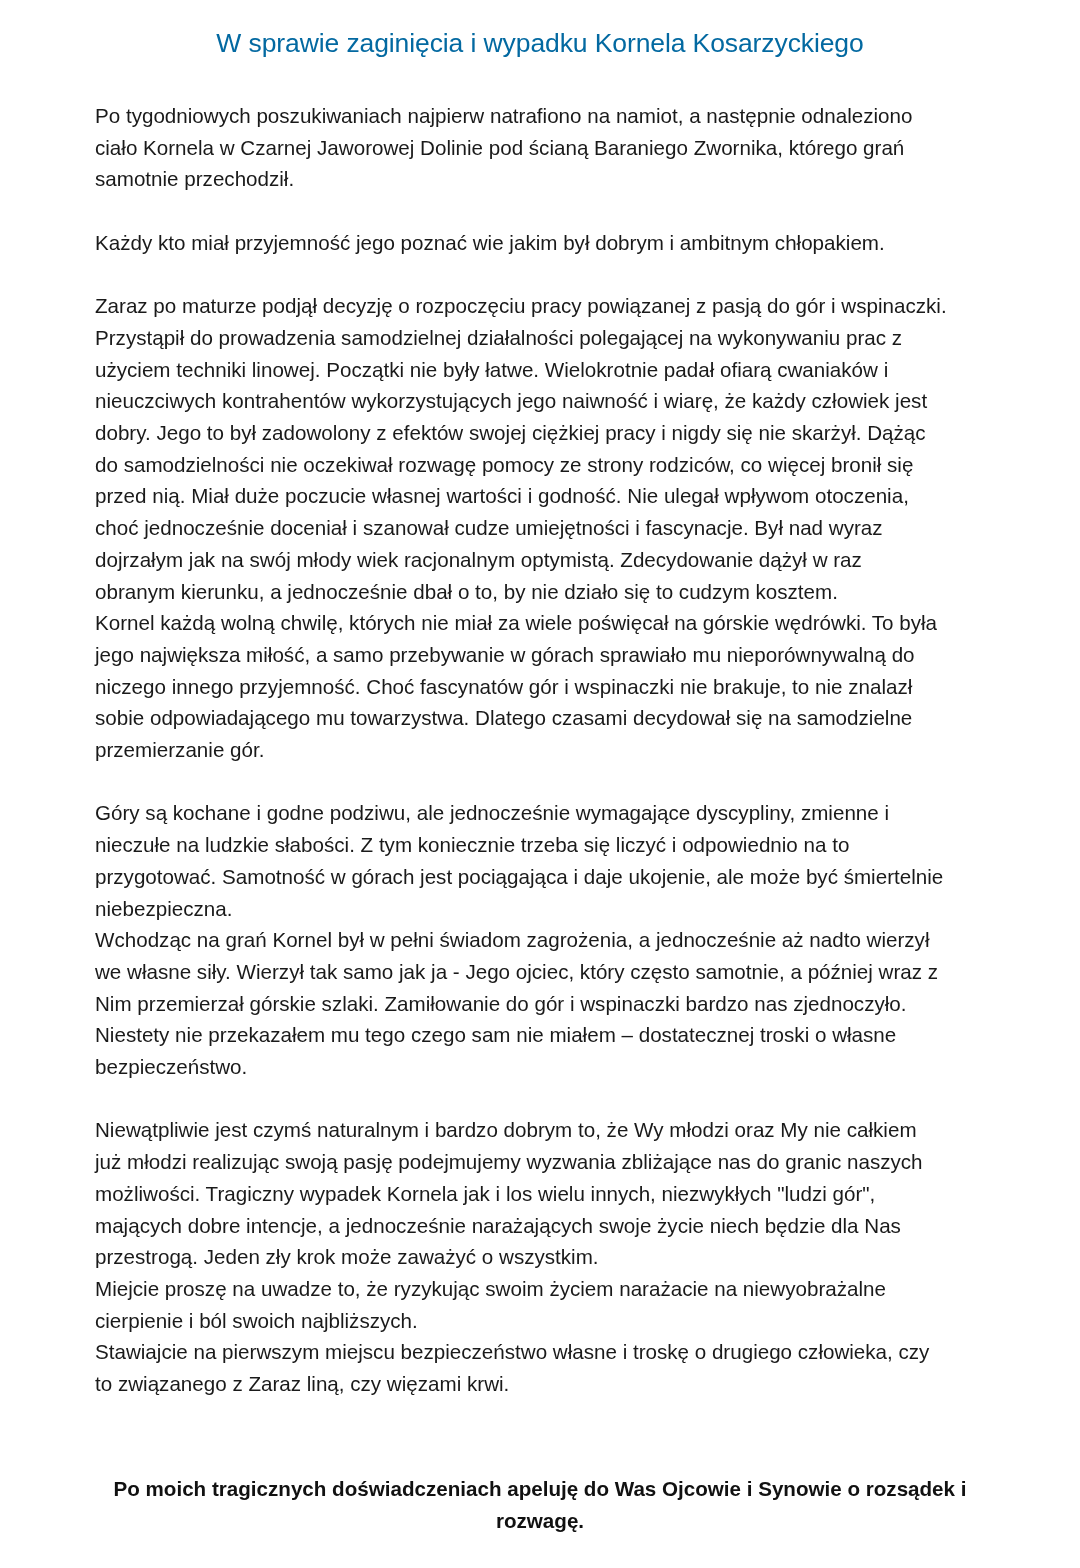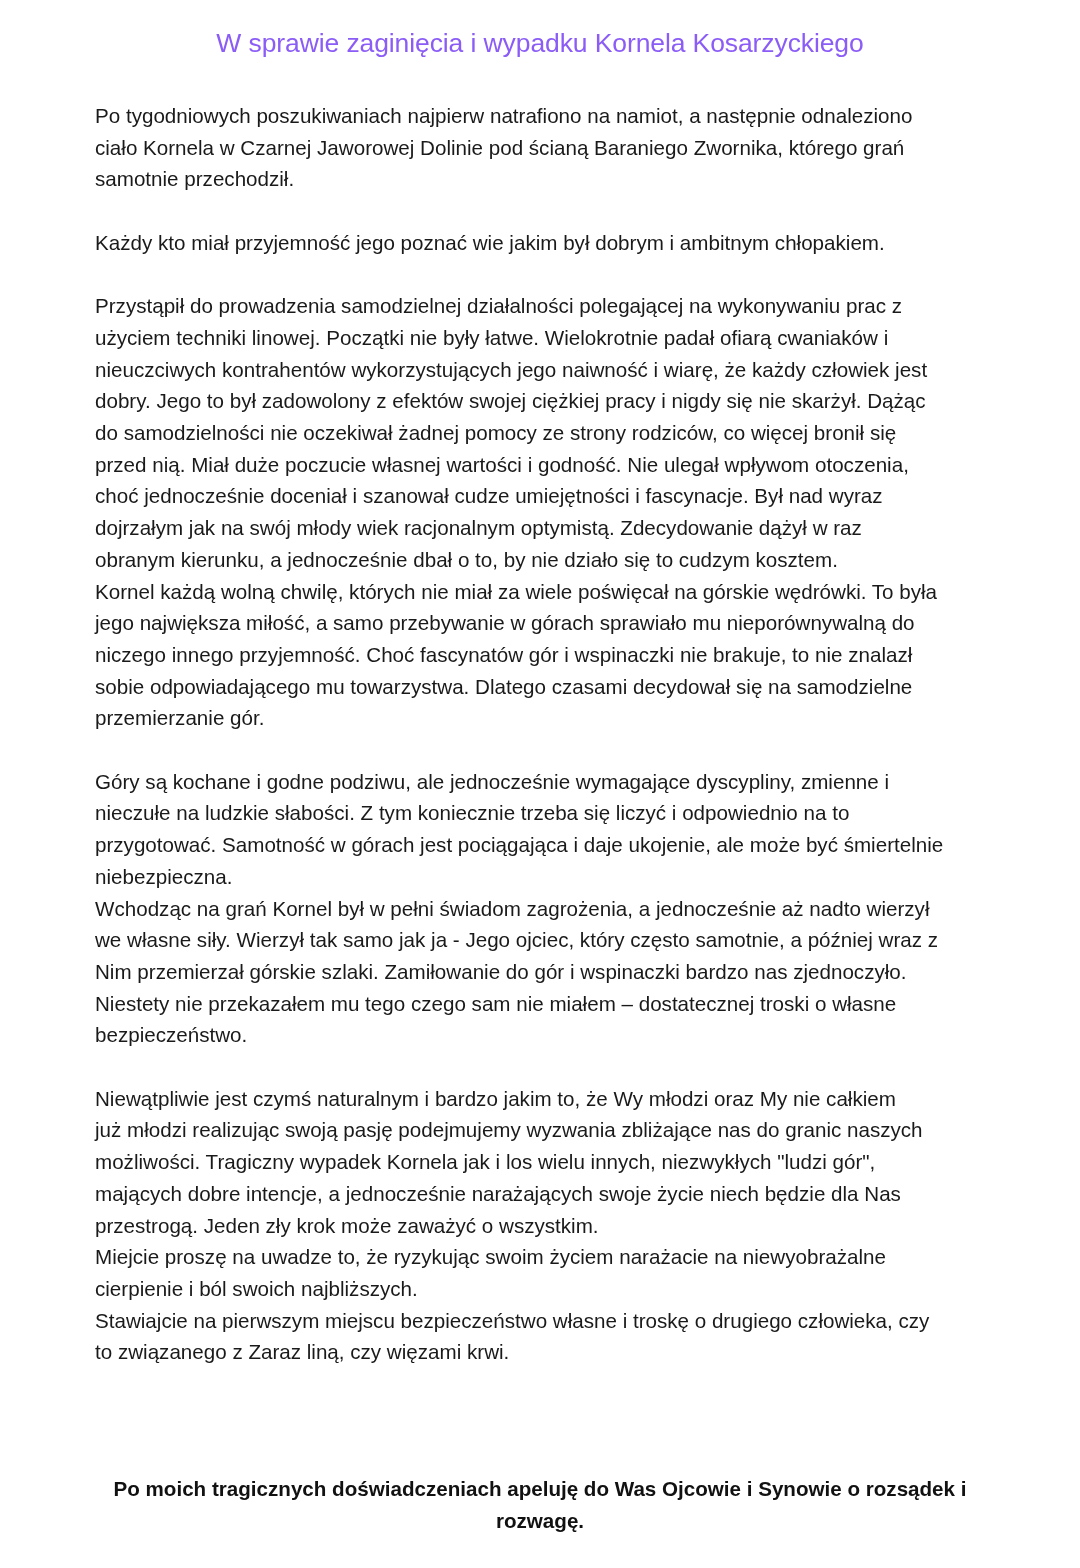"W sprawie zaginięcia i wypadku" .title { color: #8b5cf6 -> #0369a1 }
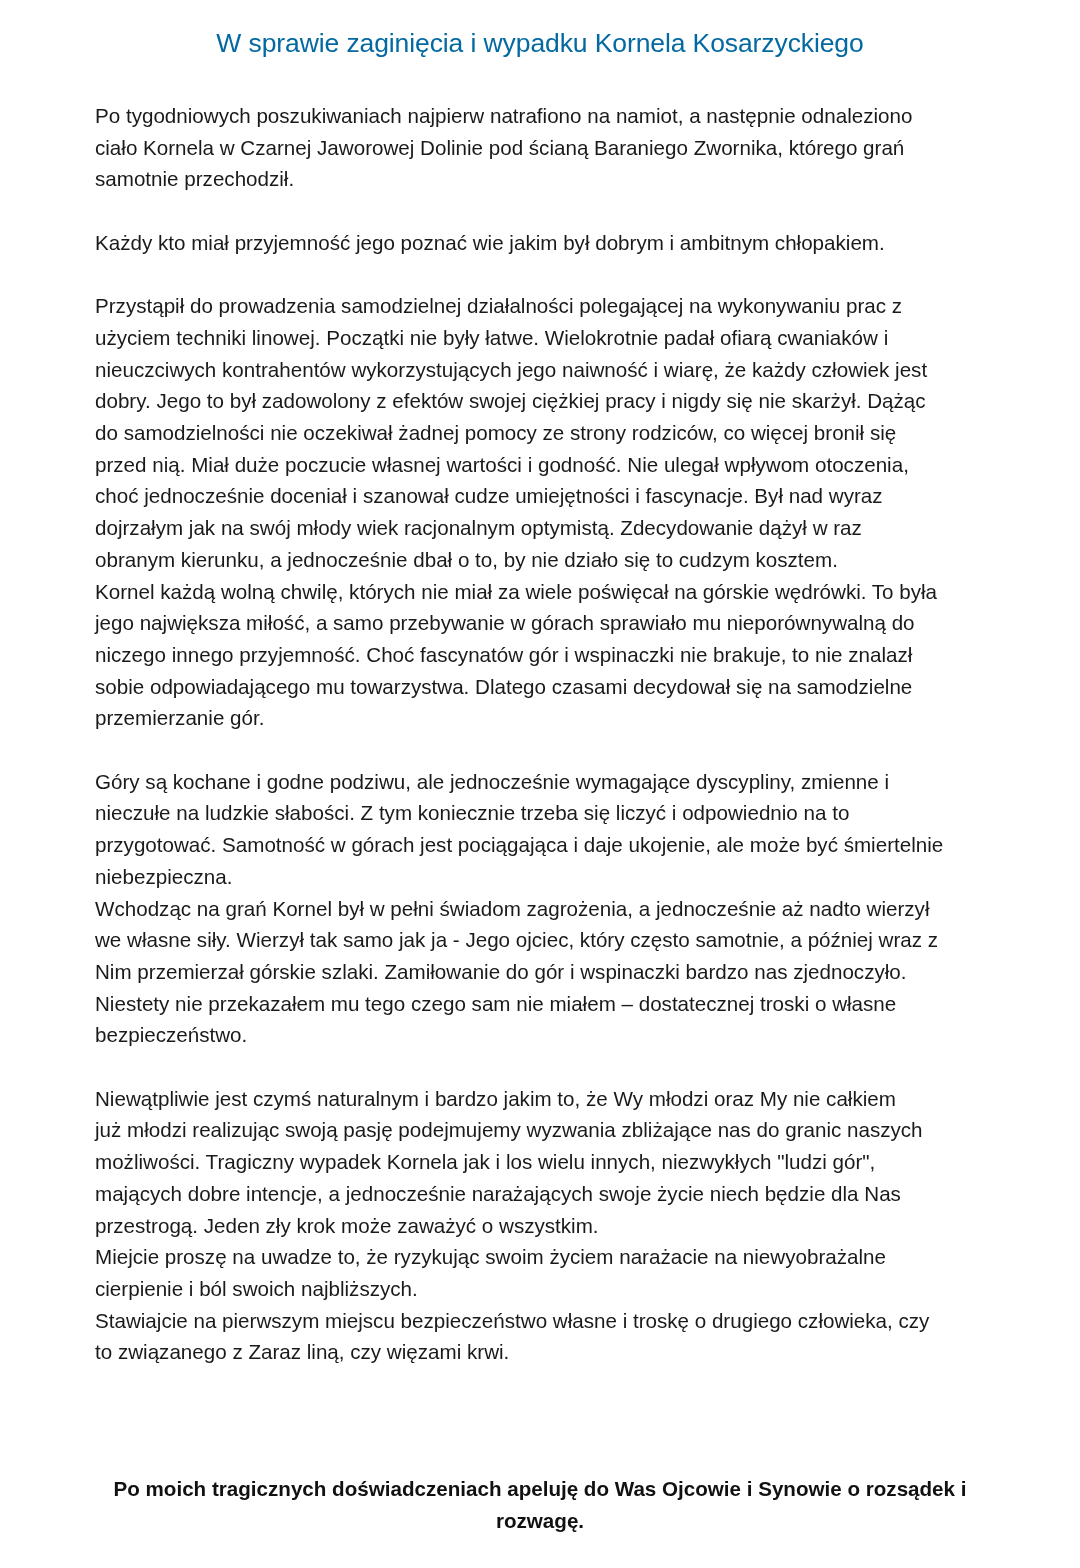"Zaraz po maturze podjął decyzję" span.line { html: none -> <span>Zaraz po maturze podjął decyzję o rozpoczęciu pracy powiązanej z pasją do gór i wspinaczki.</span> }
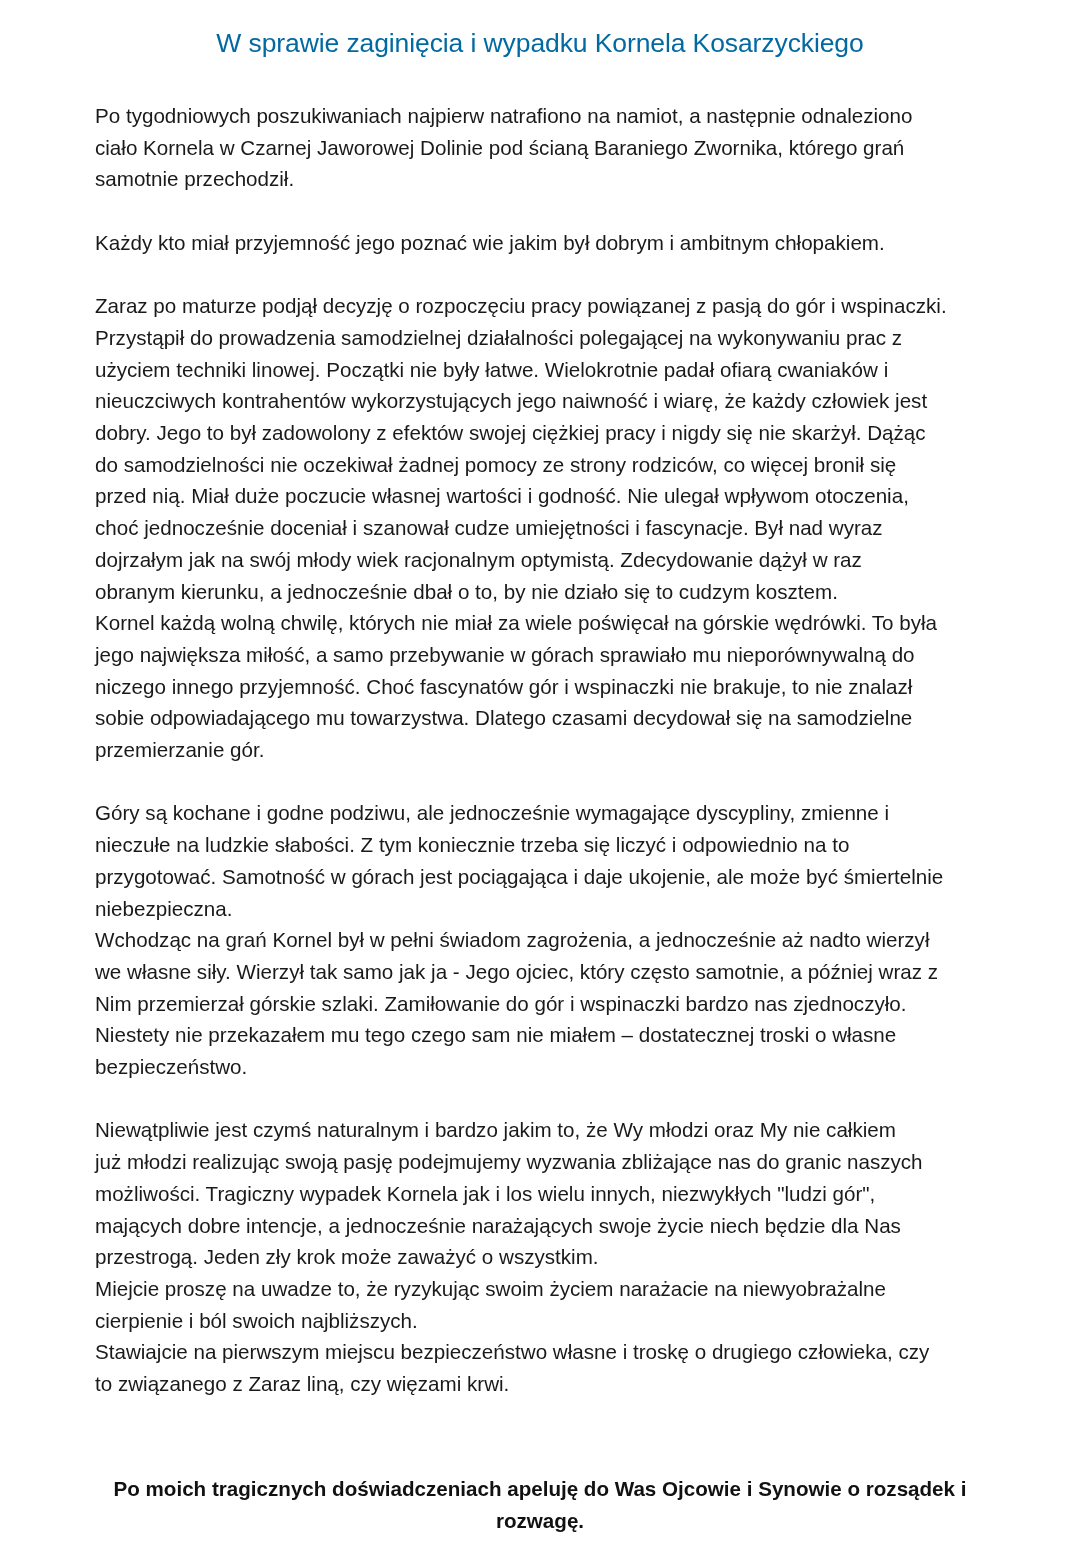"do samodzielności nie oczekiwał żadnej" span.line { text: żadnej -> rozwagę }
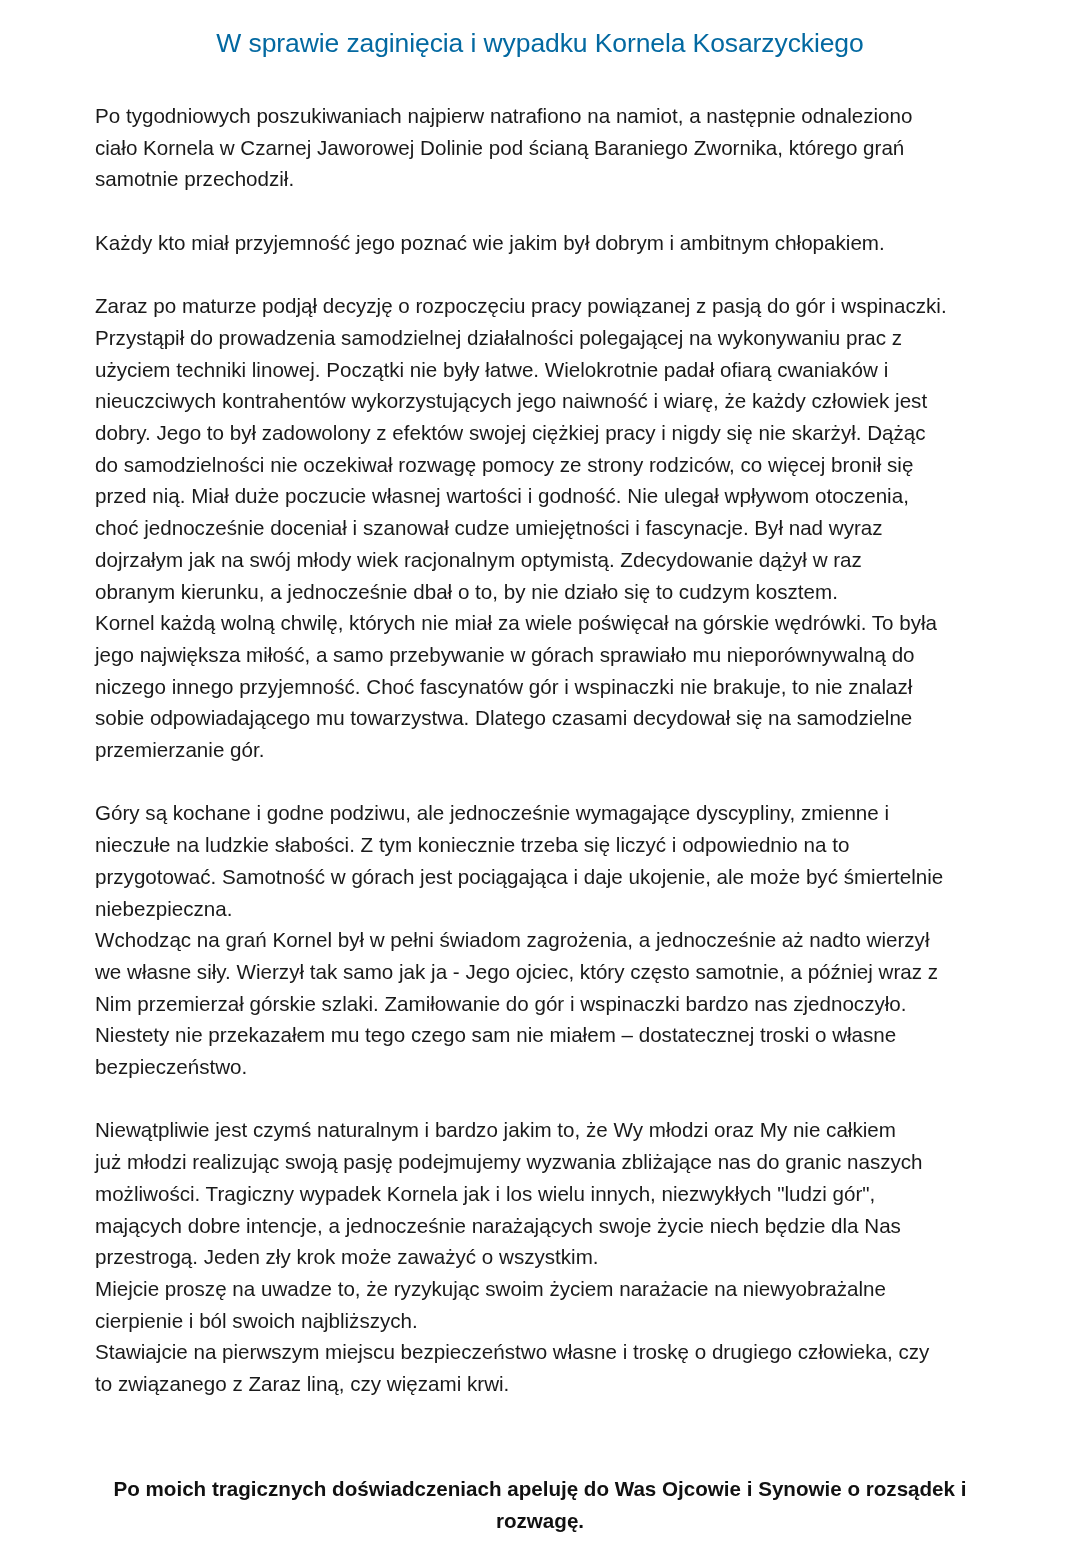"Niewątpliwie jest czymś naturalnym i" span.line { text: jakim -> dobrym }
